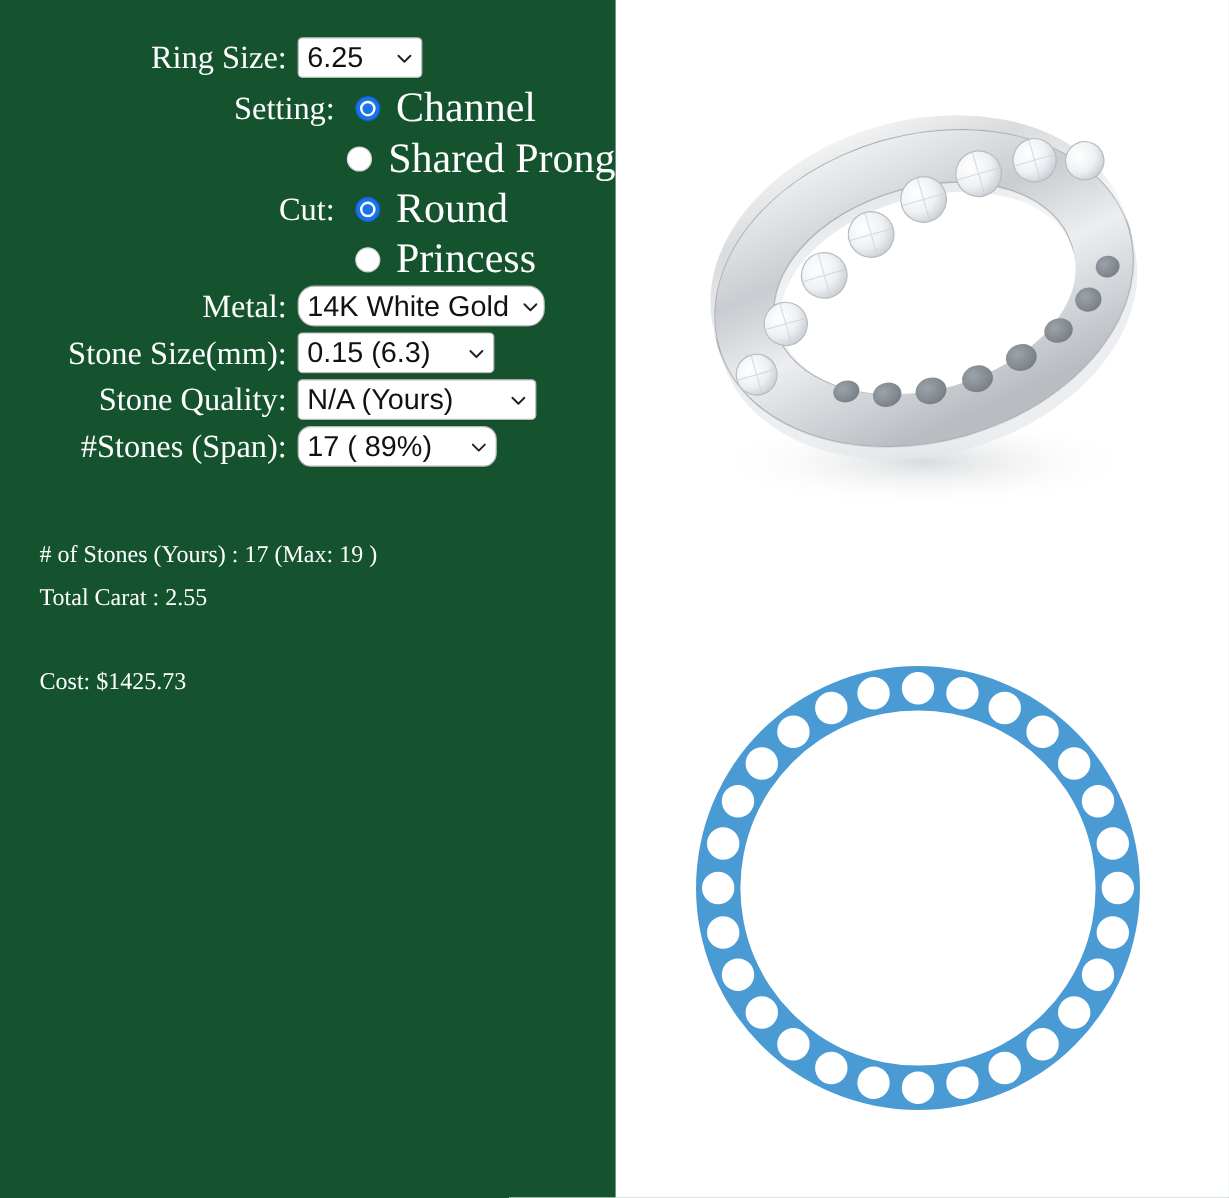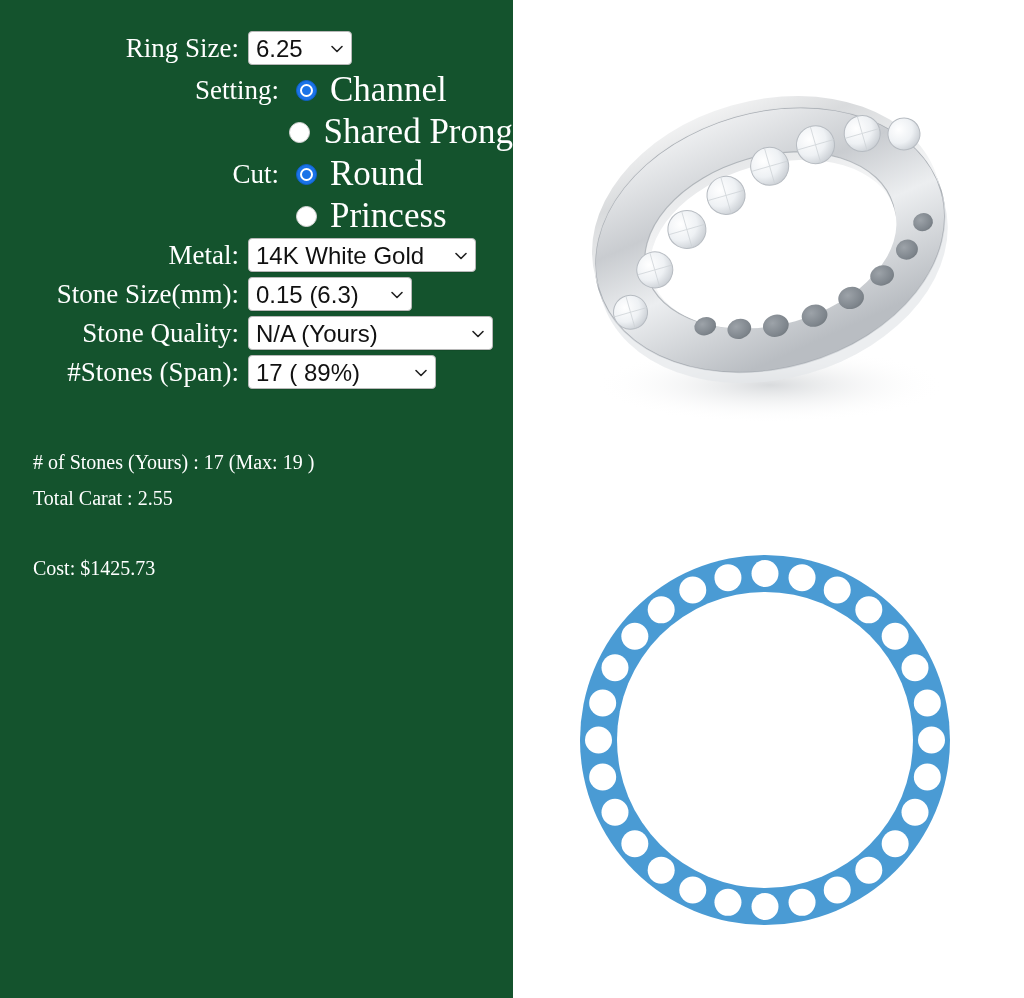"14K White Gold" .sel-metal { border-radius: none -> 14px; width: 228px -> 206px }
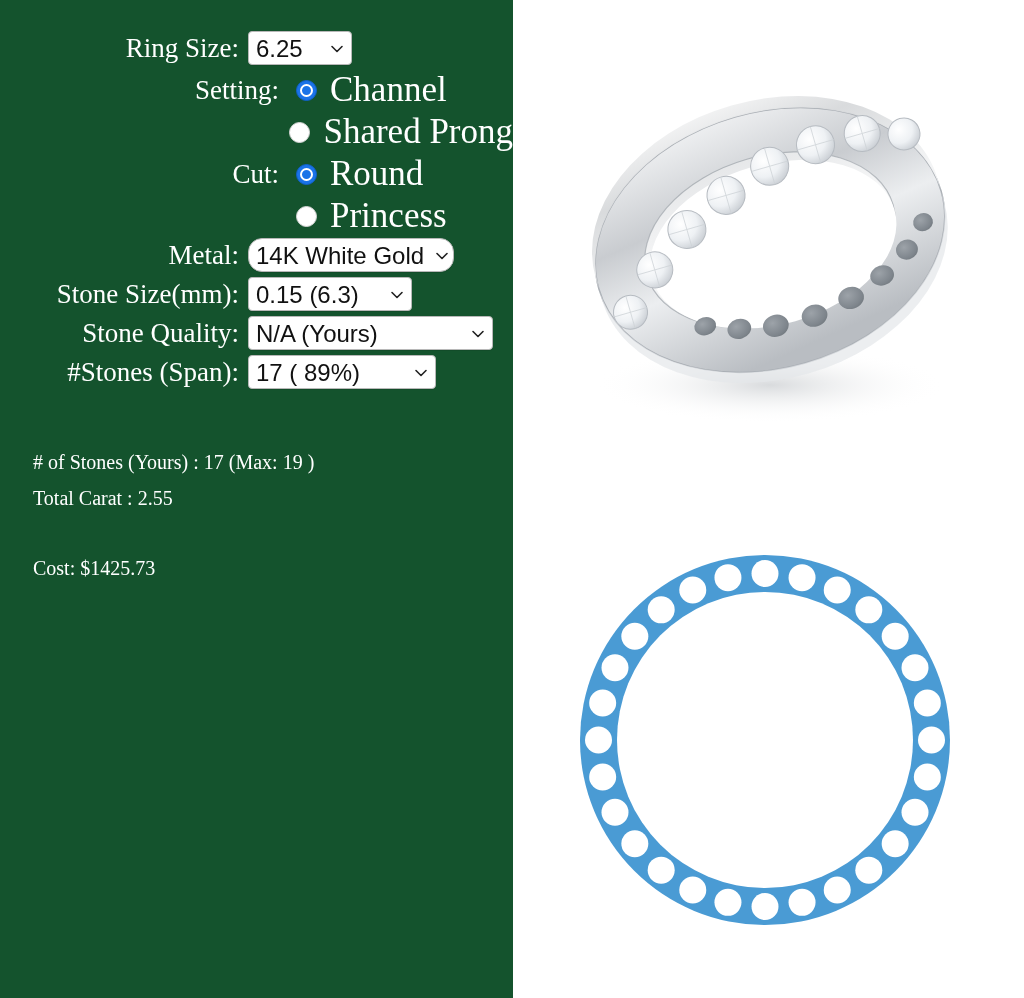"N/A (Yours)" .sel-quality { width: 245px -> 199px }
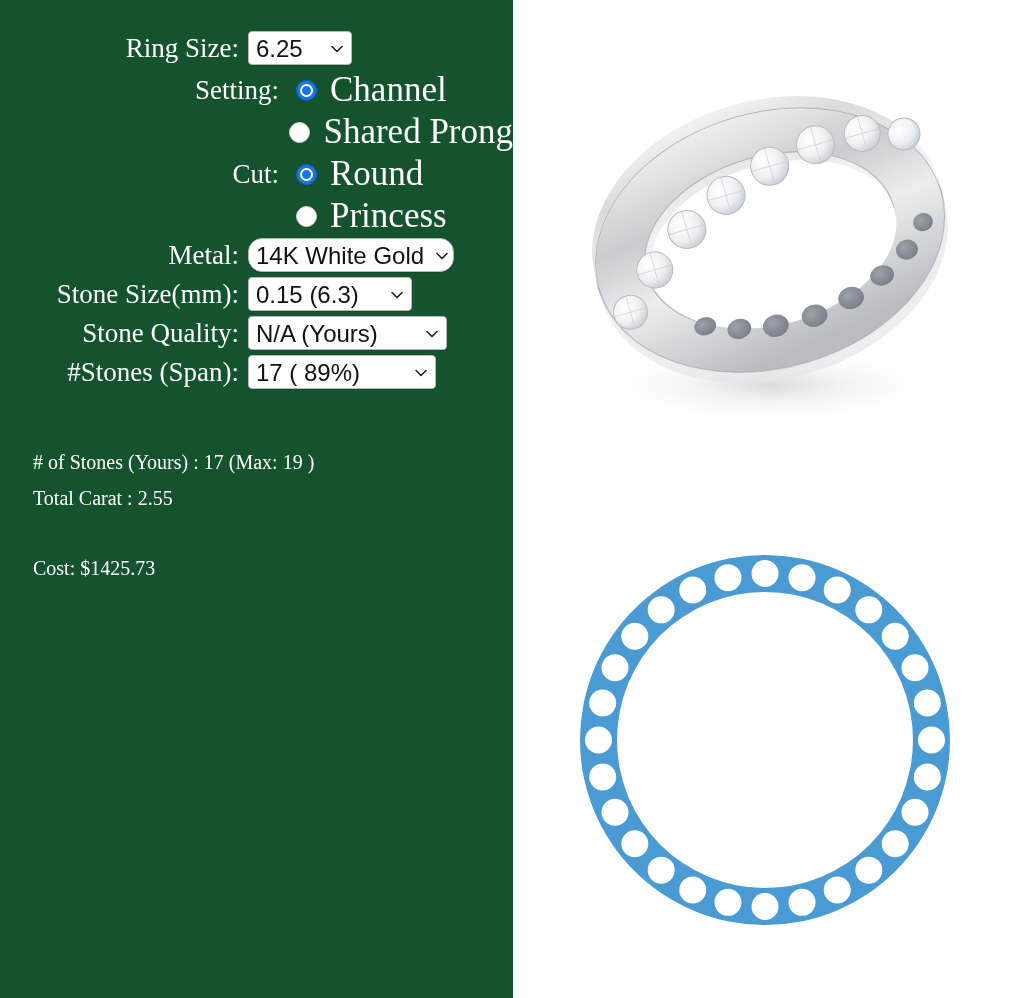"17 ( 89%)" .sel-stones { border-radius: none -> 11px; width: 188px -> 166px }
